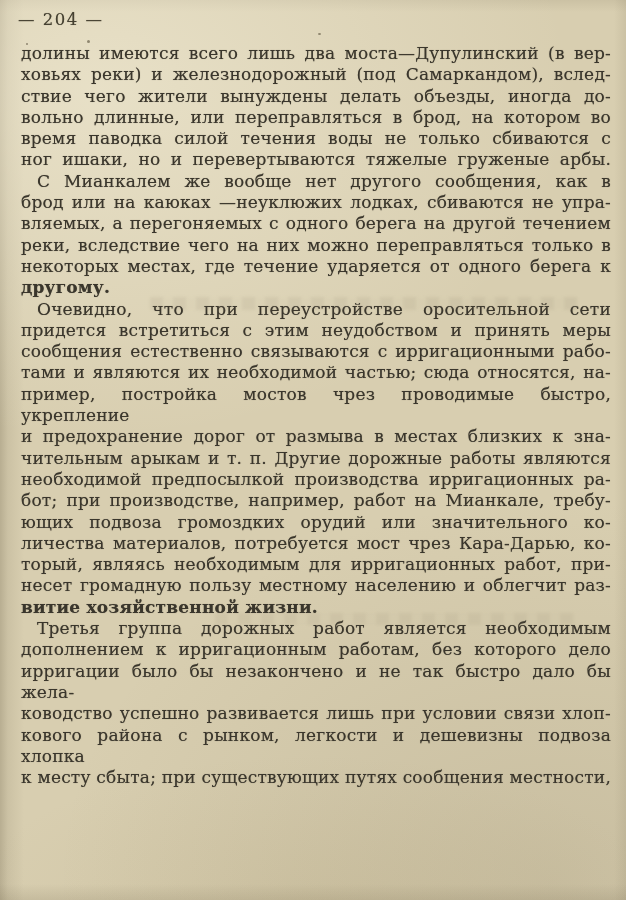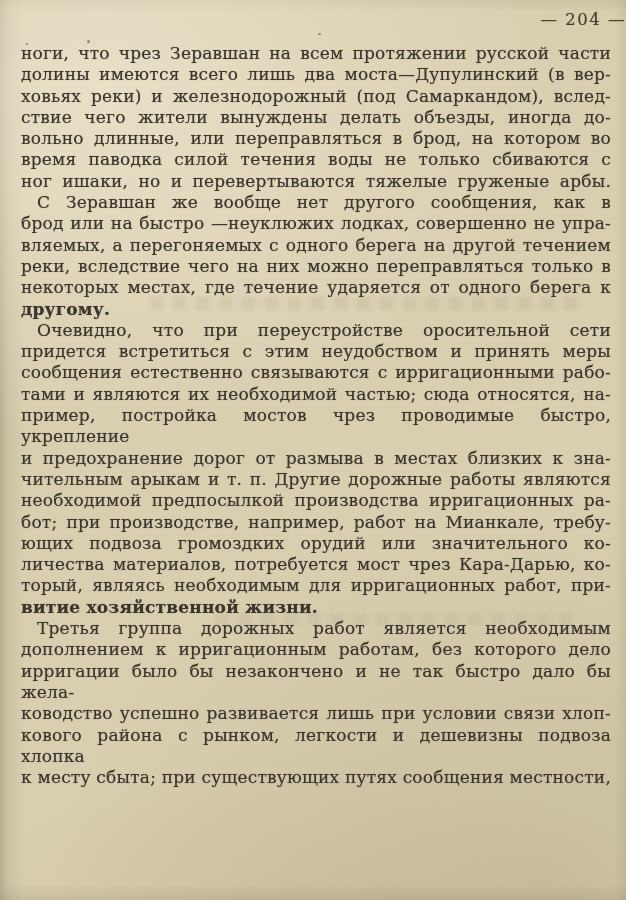"— 204 —" .page-header { padding-left: 2px -> 18px; text-align: right -> left }
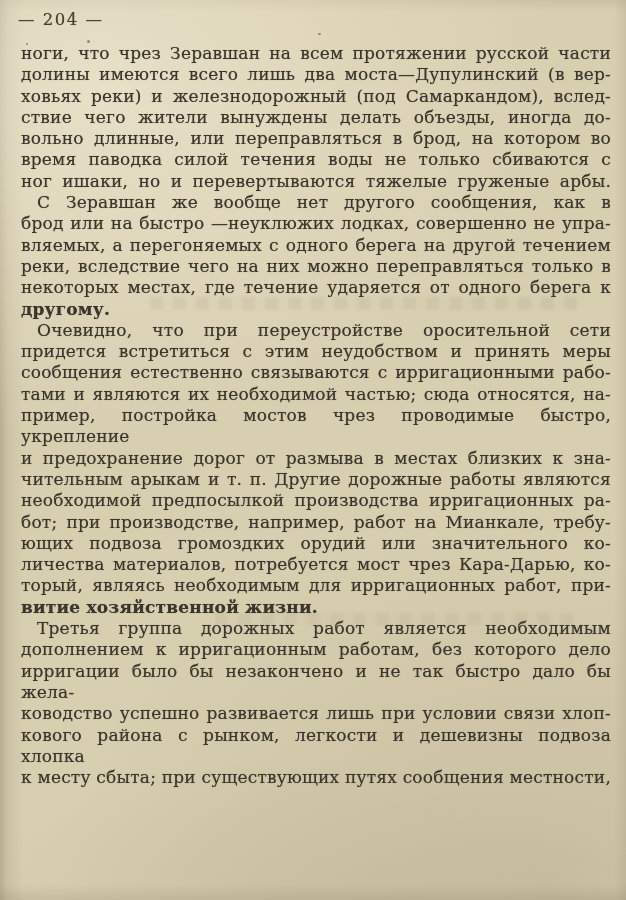"ноги, что чрез Зеравшан на" div.line { html: <div>ноги, что чрез Зеравшан на всем протяжении русской части</div> -> none }
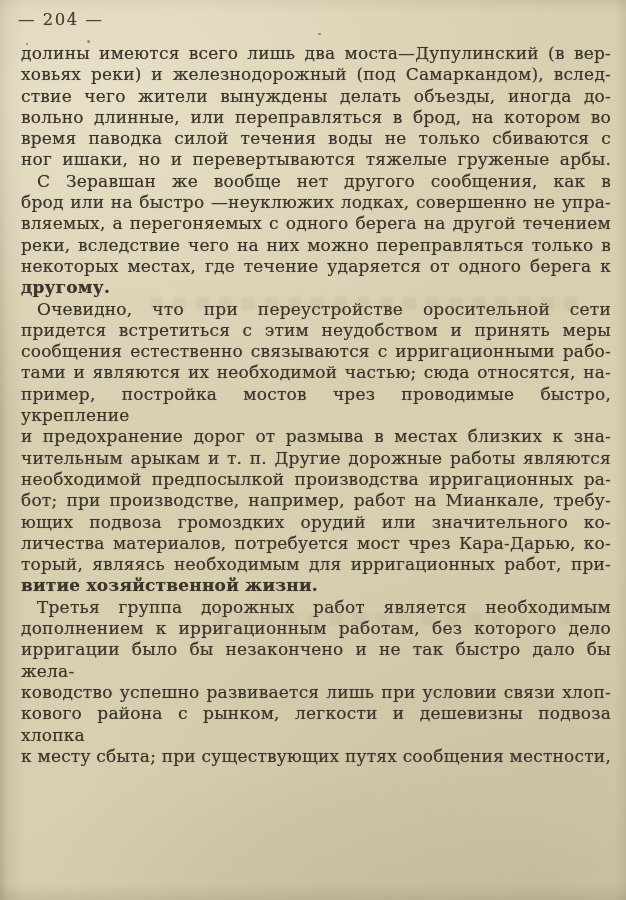"С Зеравшан же вообще нет" div.line { text: Зеравшан -> Мианкалем }
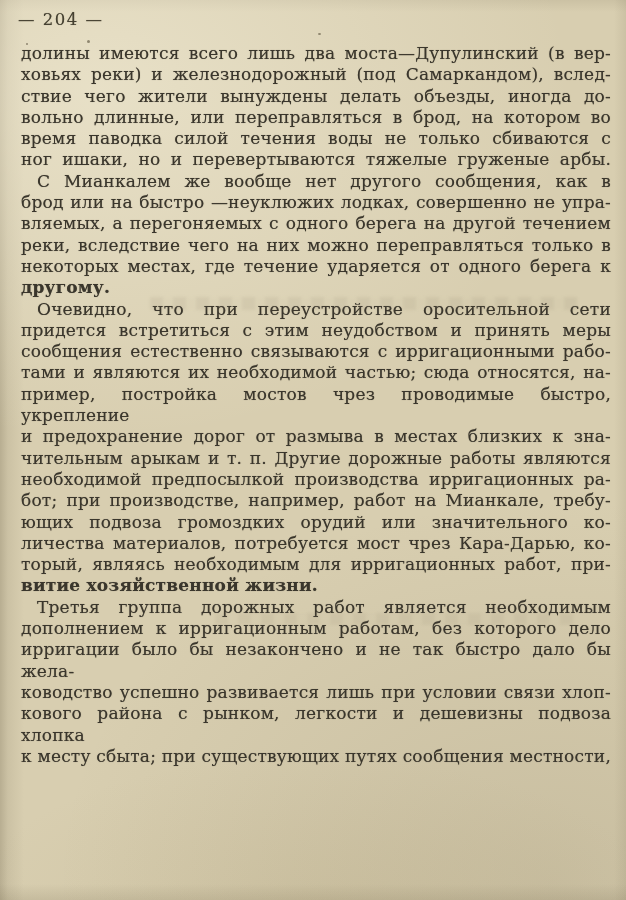"брод или на быстро —неуклюжих" div.line { text: быстро —неуклюжих лодках, совершенно -> каюках —неуклюжих лодках, сбиваются }
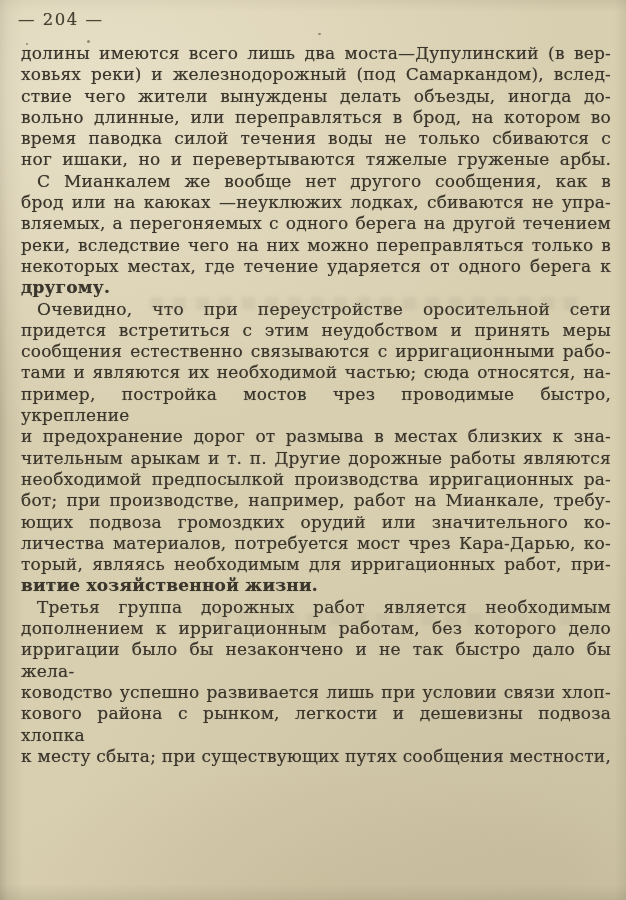"несет громадную пользу местному" div.line { html: none -> <div>несет громадную пользу местному населению и облегчит раз-</div> }
